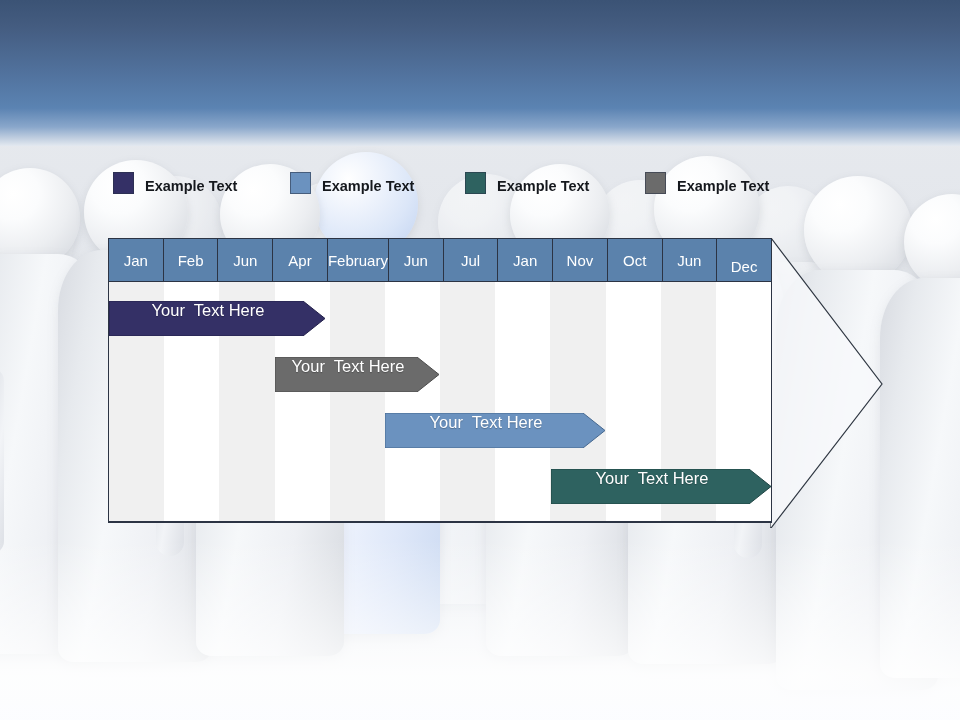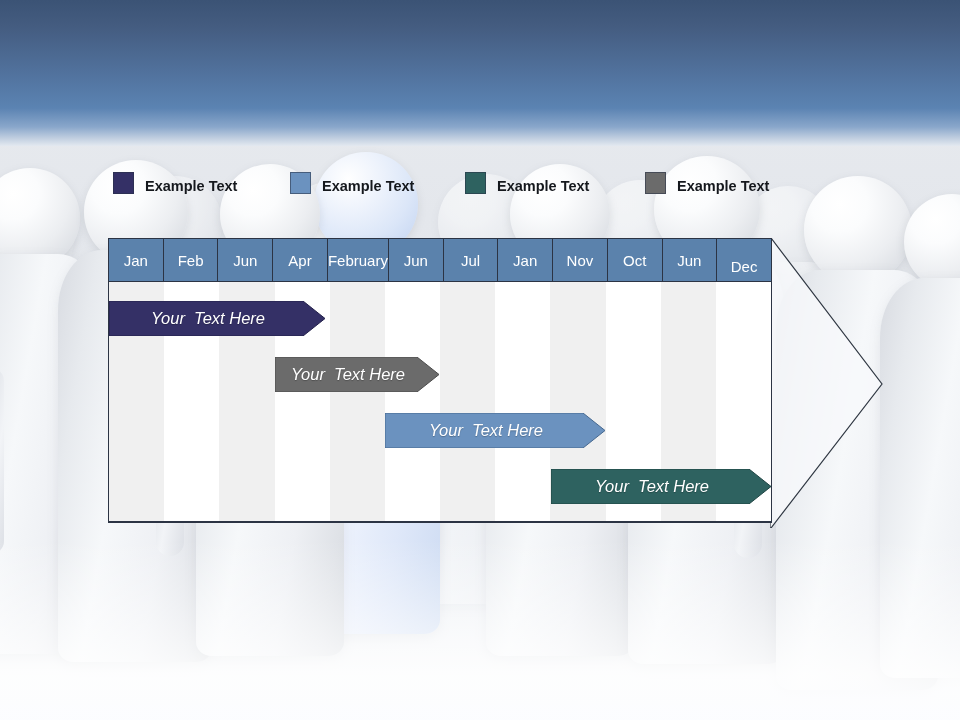"Your Text Here" .bar { align-items: center -> flex-start; font-style: italic -> none }
